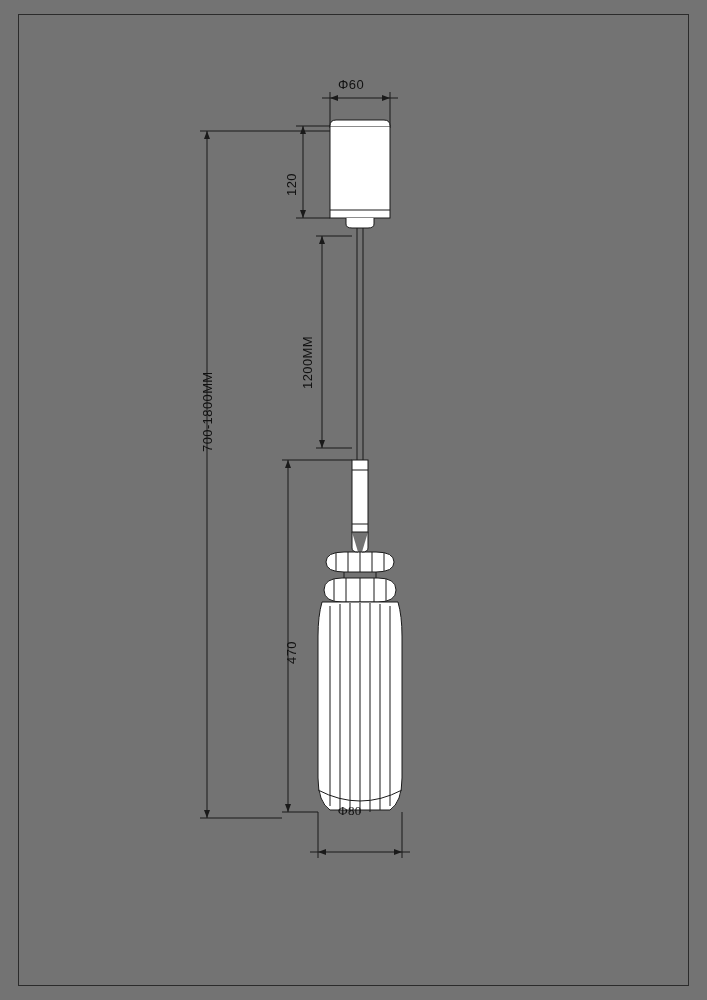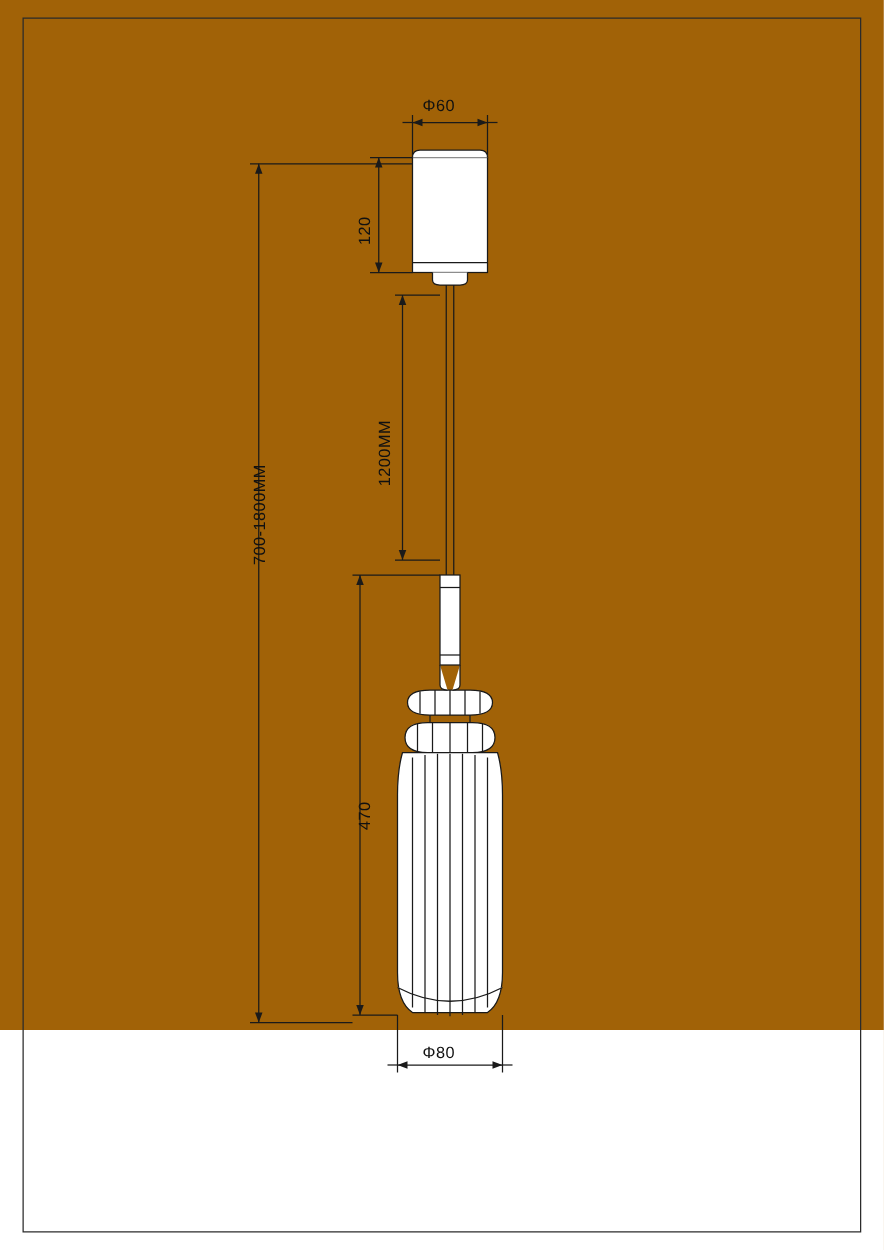"Φ60" #sheet { background: #a16207 -> #737373; height: 824px -> 1000px }
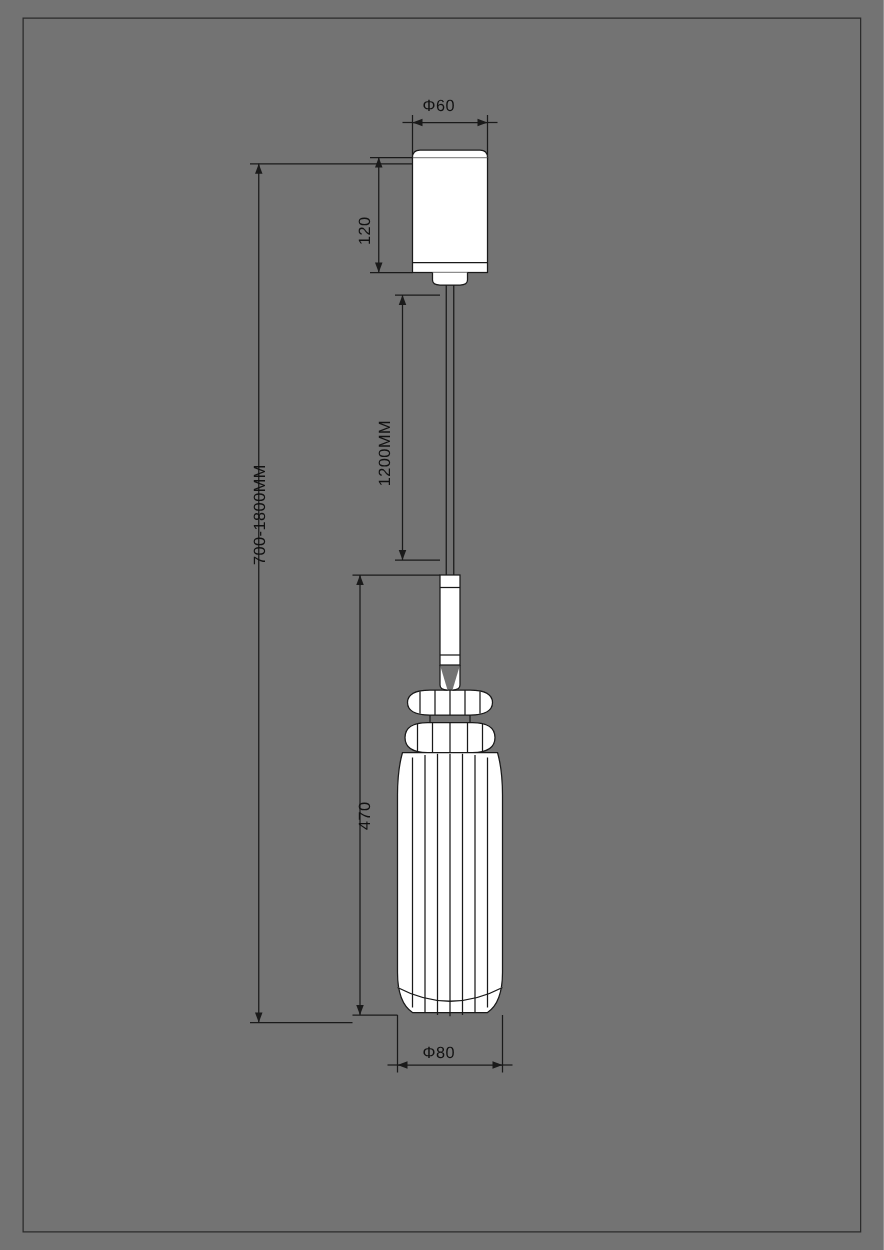"Φ80" .lbl-phi80 { font-family: none -> Liberation Serif, serif; top: 834px -> 803px }
